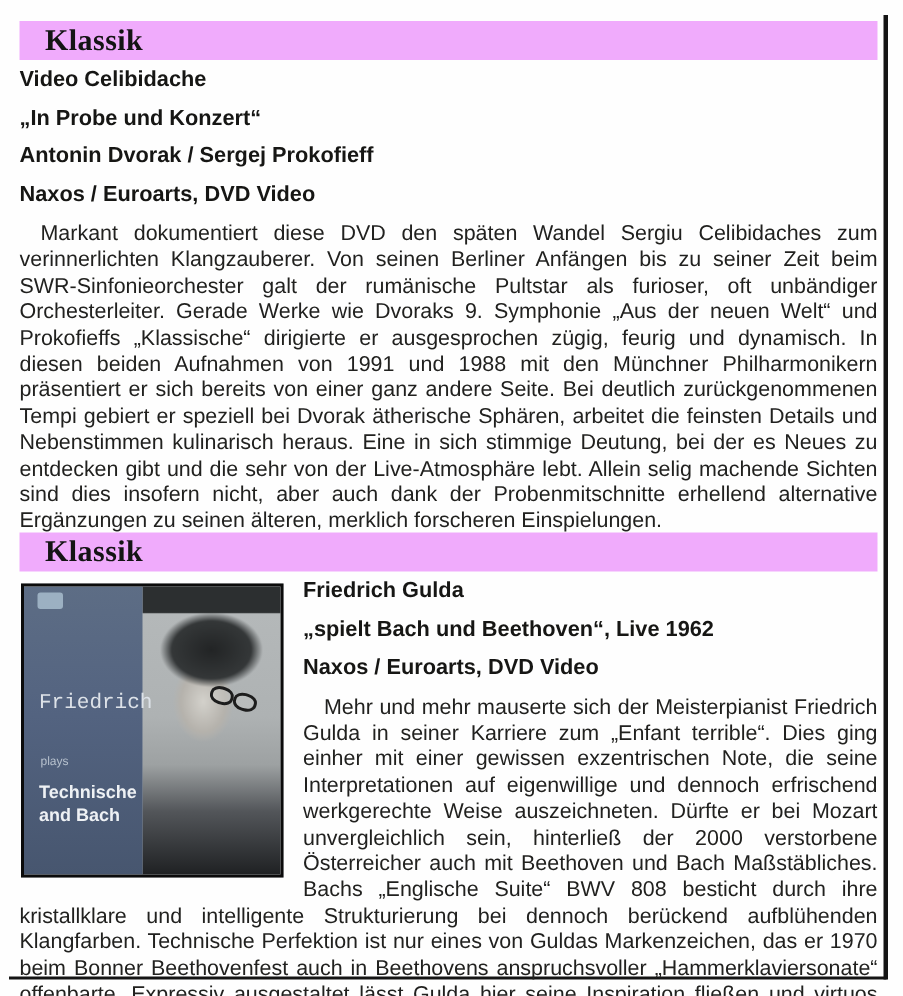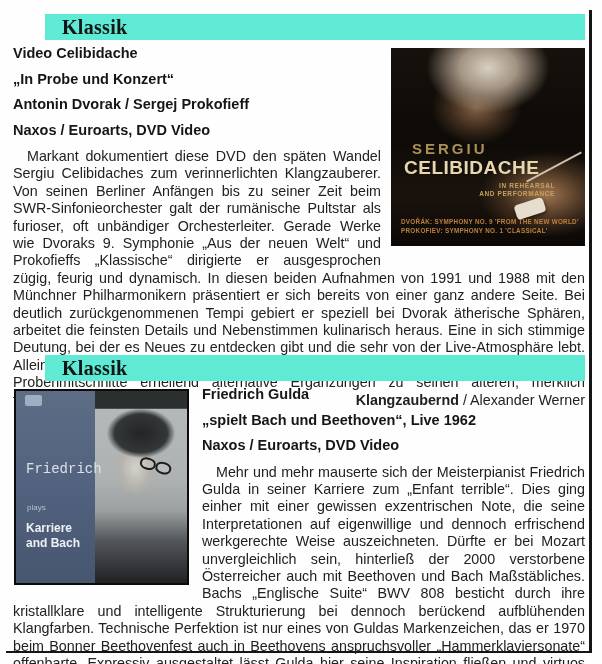"Klassik" .band { background: #5eead4 -> #f0abfc; margin-left: 32px -> none }
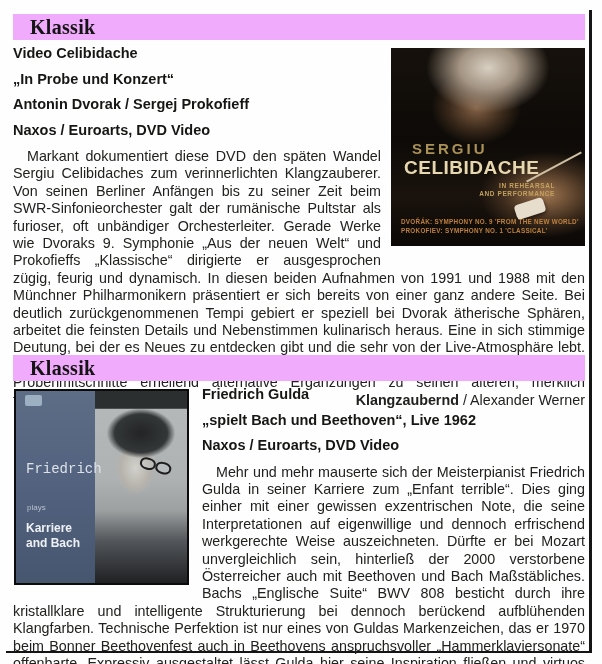"SERGIU" div.cover1 { html: <div> <div></div> <div></div> <div>SERGIU</div> <div>CELIBIDACHE</div> <div> <div>IN REHEARSAL</div> <div>AND PERFORMANCE</div> </div> <div> <div>DVOŘÁK: SYMPHONY NO. 9 'FROM THE NEW WORLD'</div> <div>PROKOFIEV: SYMPHONY NO. 1 'CLASSICAL'</div> </div> </div> -> none }
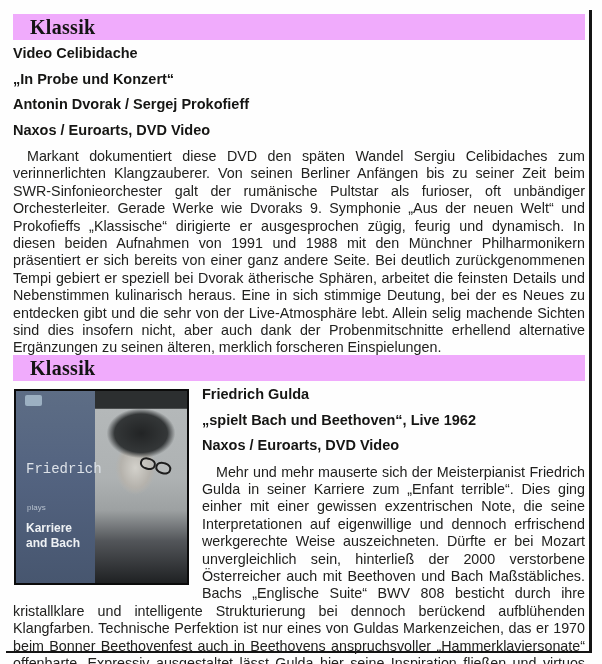"Karriere" div { text: Karriere -> Technische }
